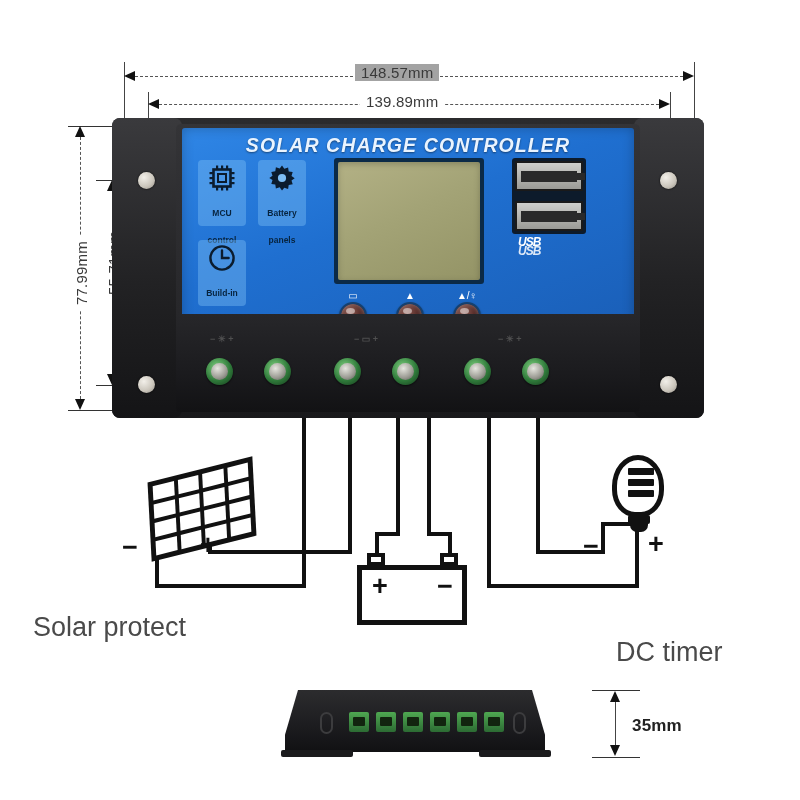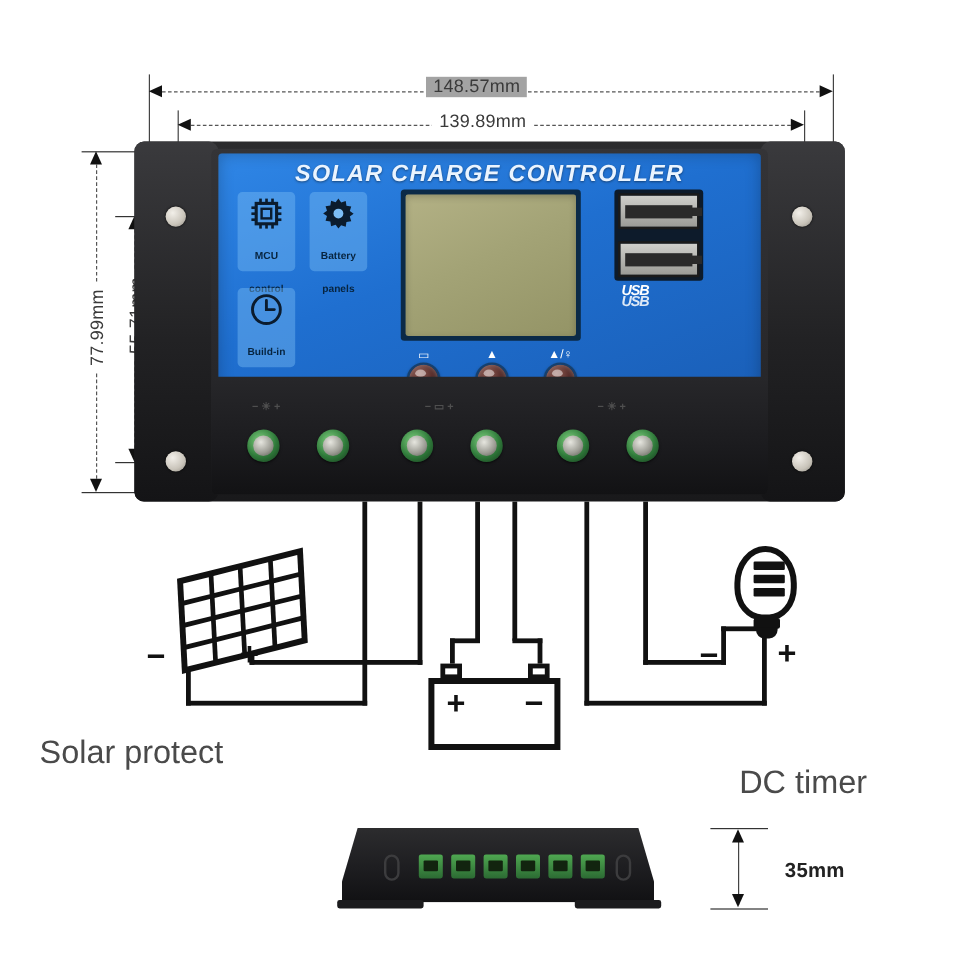"35mm" div.dimtext { left: 654px -> 632px }
